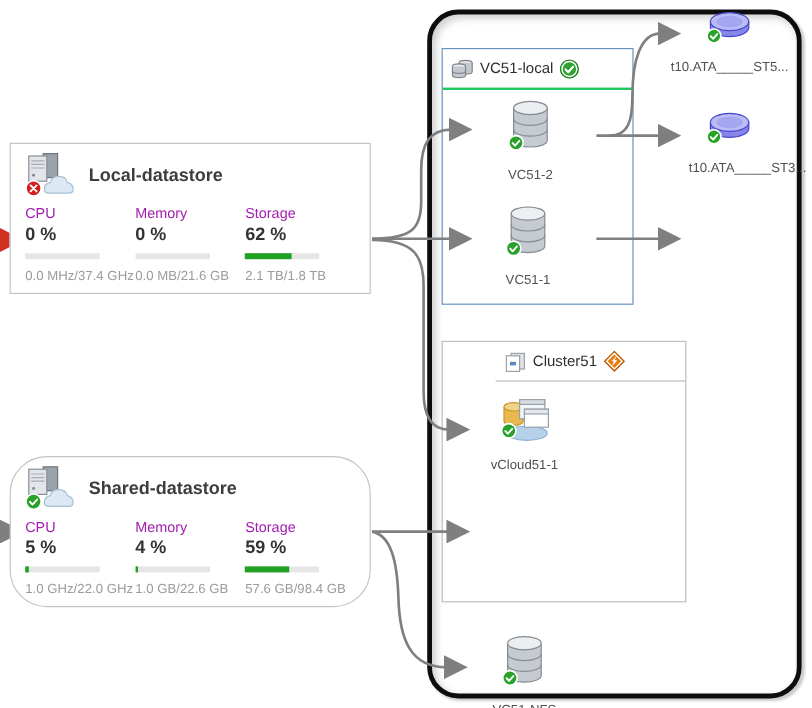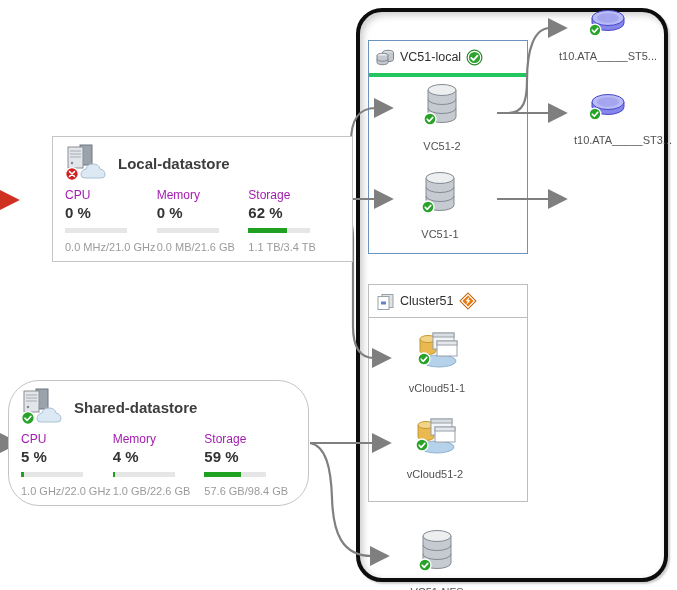"VC51-local" .group-vc .group-head { border-bottom: 4px solid #22c55e -> 2px solid #22c55e }
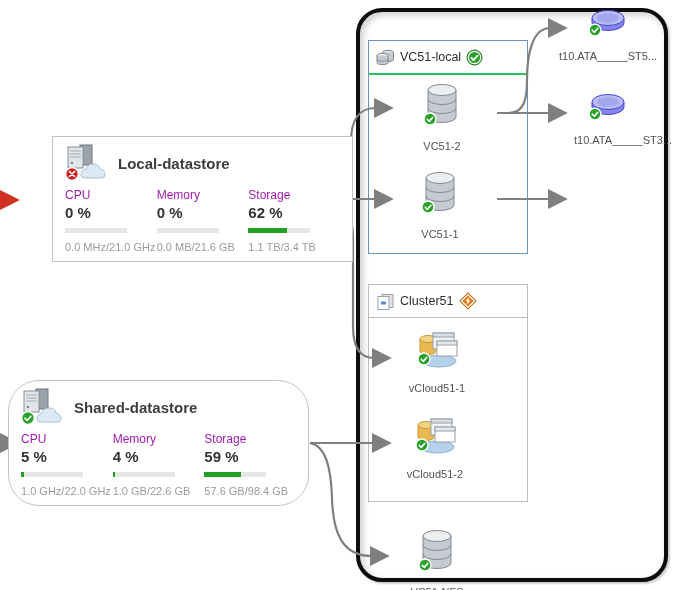"Local-datastore" .card-local { margin-left: 44px -> none; top: 136px -> 119px }
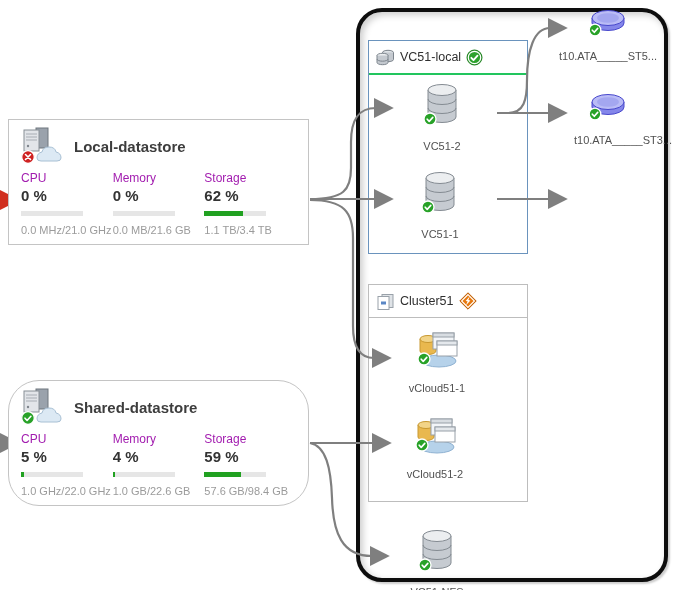"0.0 MHz/21.0 GHz" div.m-detail { text: MHz/21.0 -> MHz/37.4 }
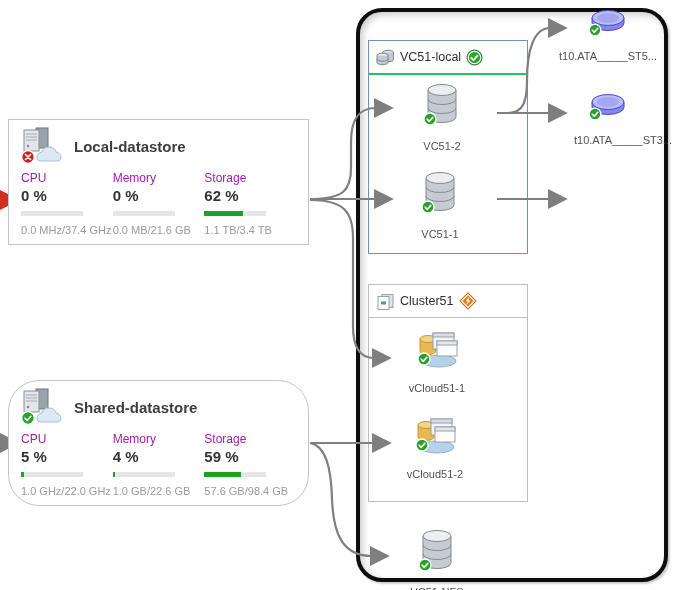"1.1 TB/3.4 TB" div.m-detail { text: 1.1 TB/3.4 -> 2.1 TB/1.8 }
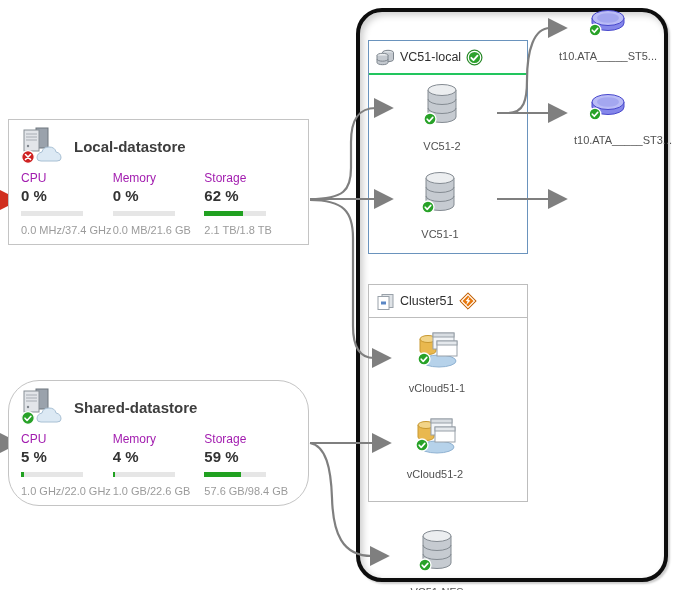"Cluster51" .group-cluster { padding-left: none -> 44px }
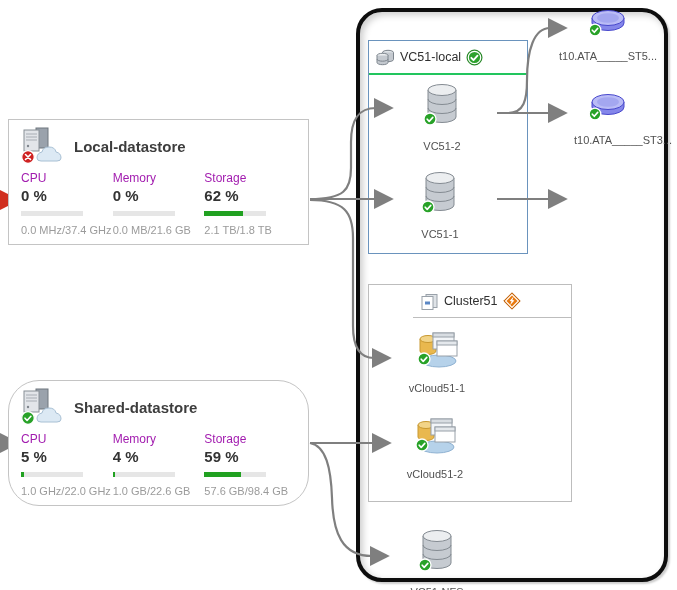"vCloud51-2" div.node { html: <div> <svg> <ellipse></ellipse> <path></path> <ellipse></ellipse> <rect></rect> <rect></rect> <rect></rect> <rect></rect> <circle></circle> <path></path> </svg> <div>vCloud51-2</div> </div> -> none }
